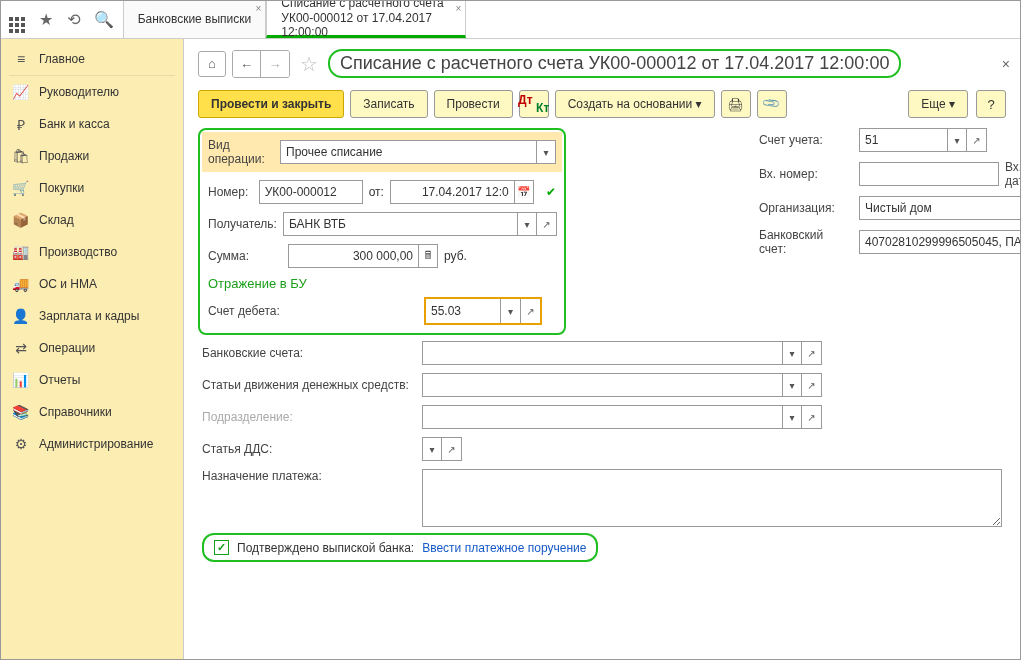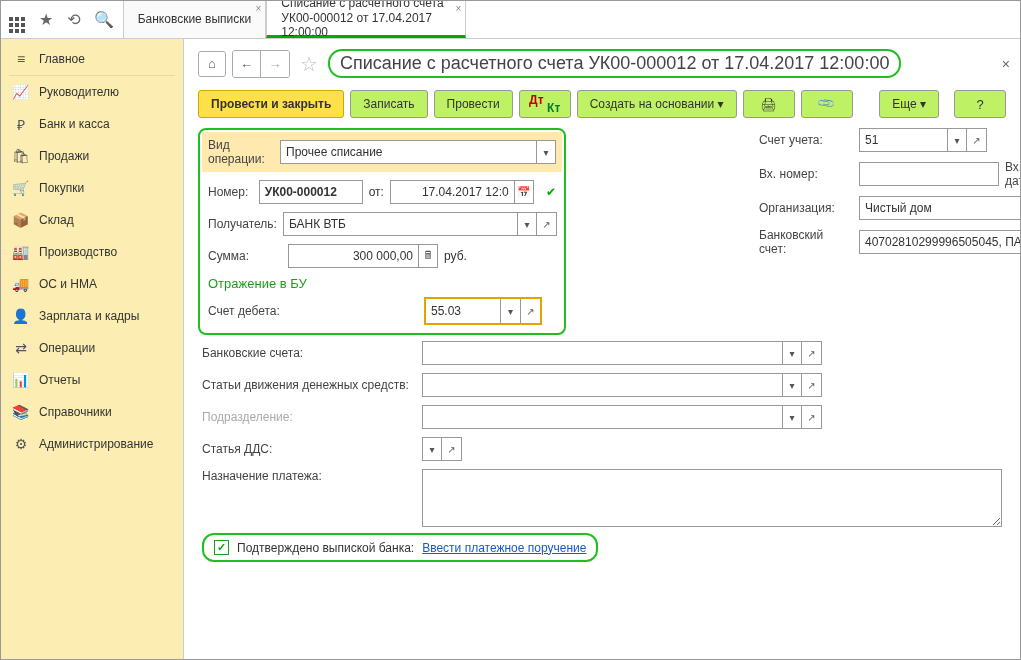"Записать" .btn { background: #bef264 -> #fef9c3 }
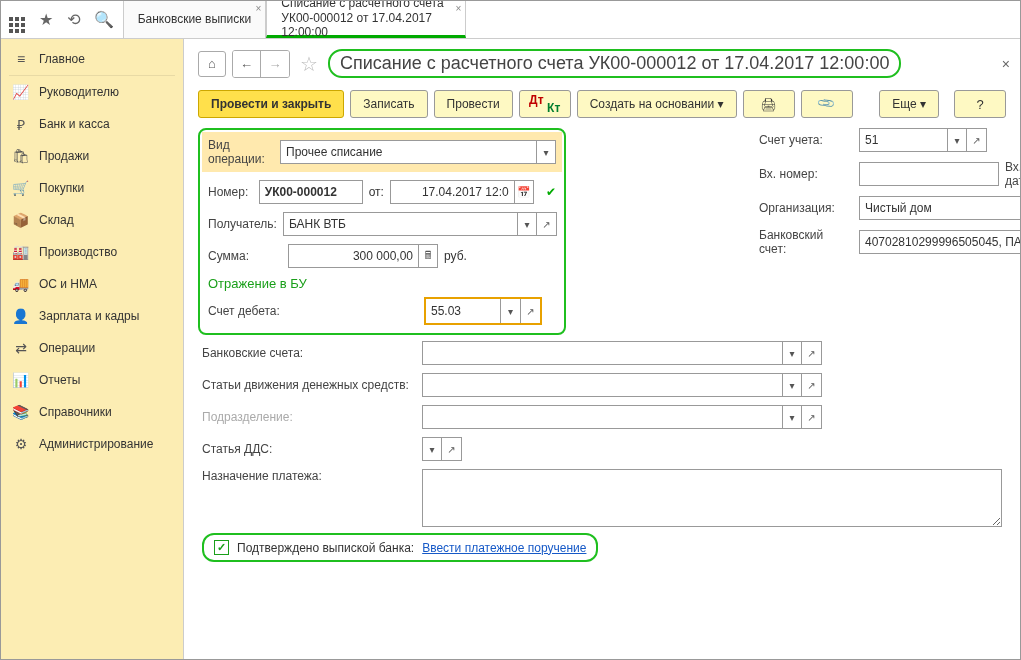"Дт" .tiny { width: 52px -> 30px }
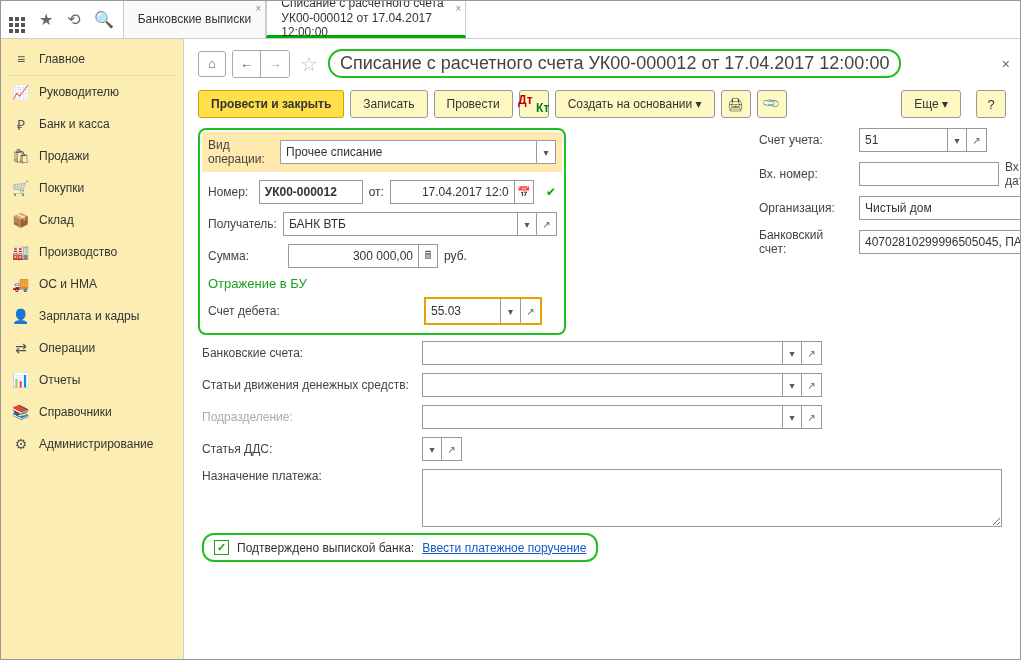"Еще" div.ml-auto { gap: 15px -> 8px }
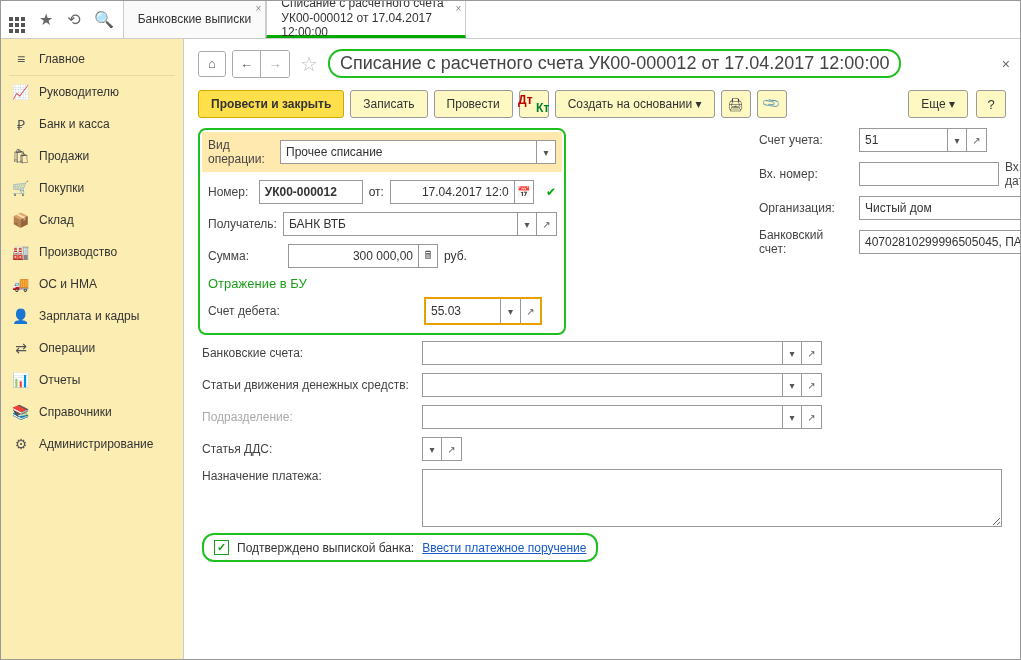"УК00-000012" input.inp { font-weight: bold -> none }
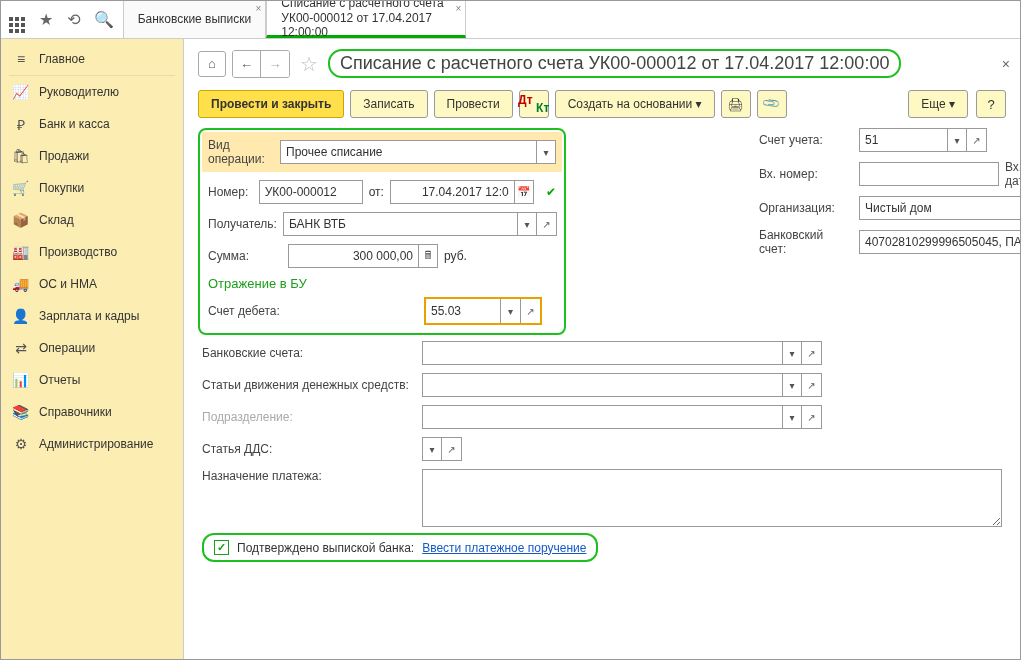"Ввести платежное поручение" .link { text-decoration: underline -> none }
